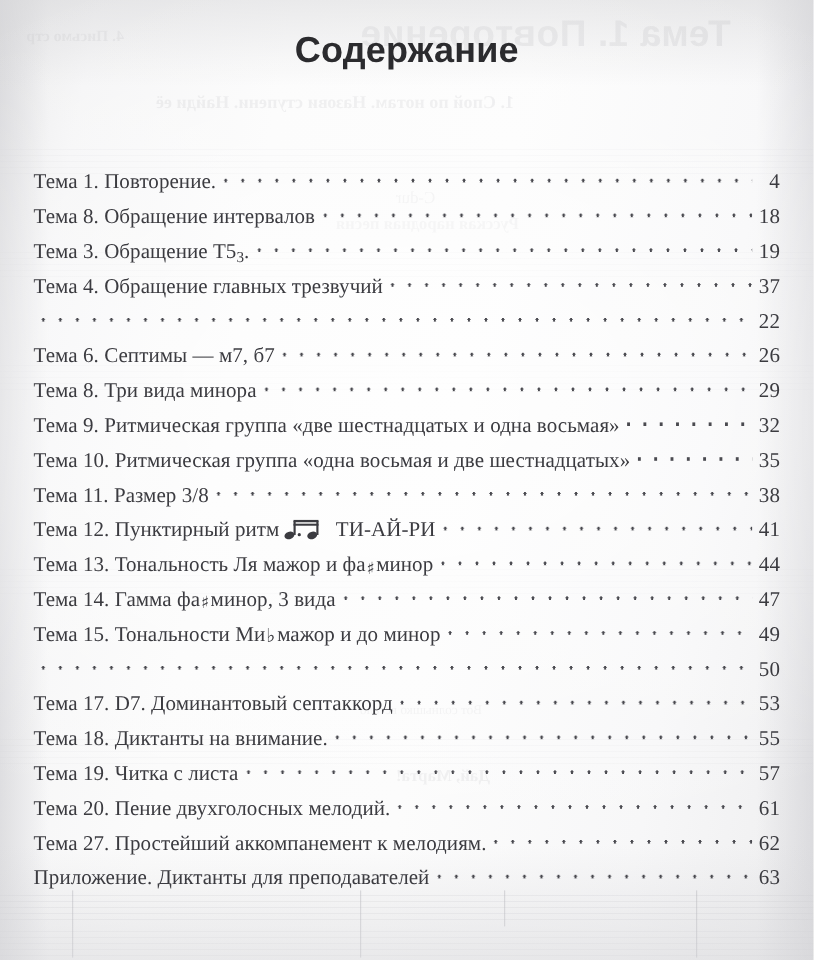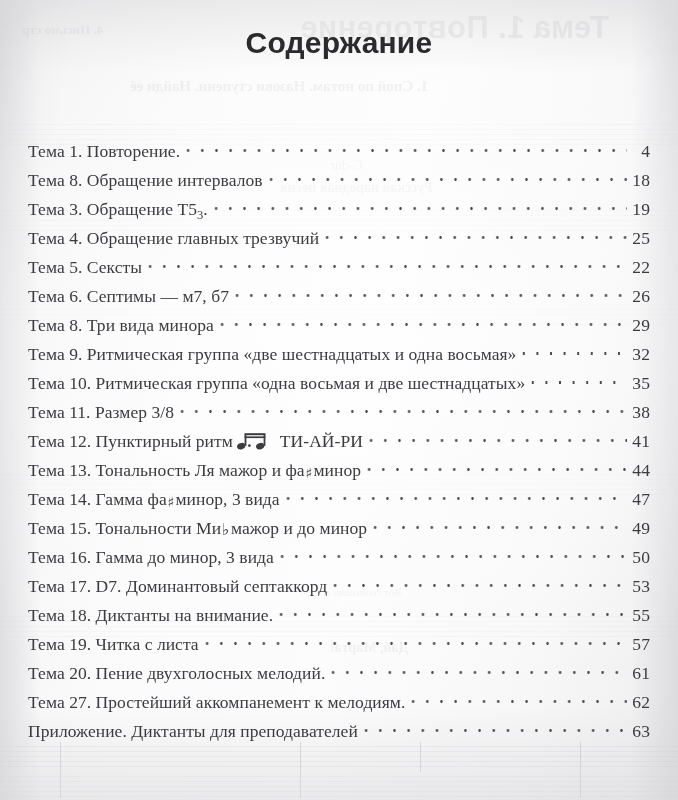"25" span.toc-page { text: 25 -> 37 }
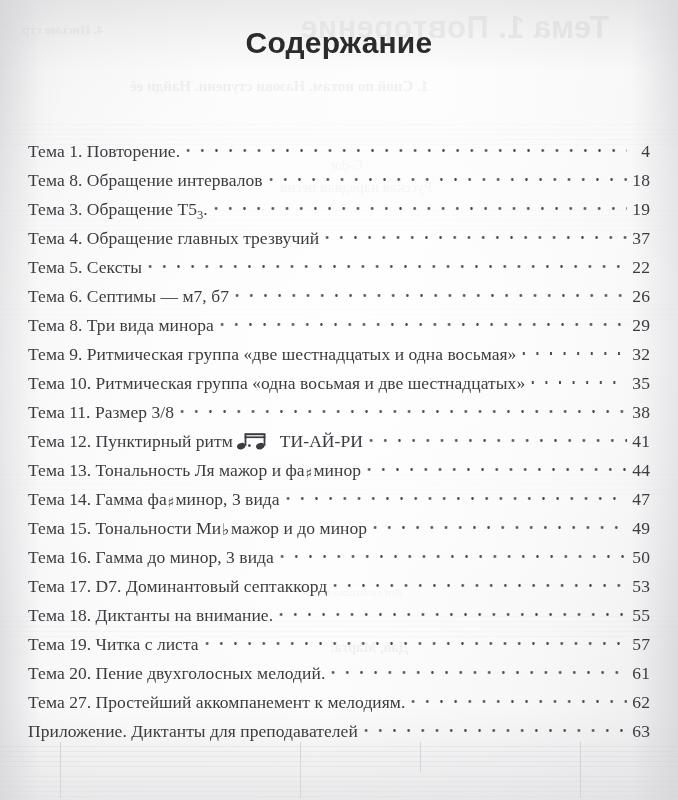"Тема 5. Сексты" span.toc-label { html: <span>Тема 5. Сексты</span> -> none }
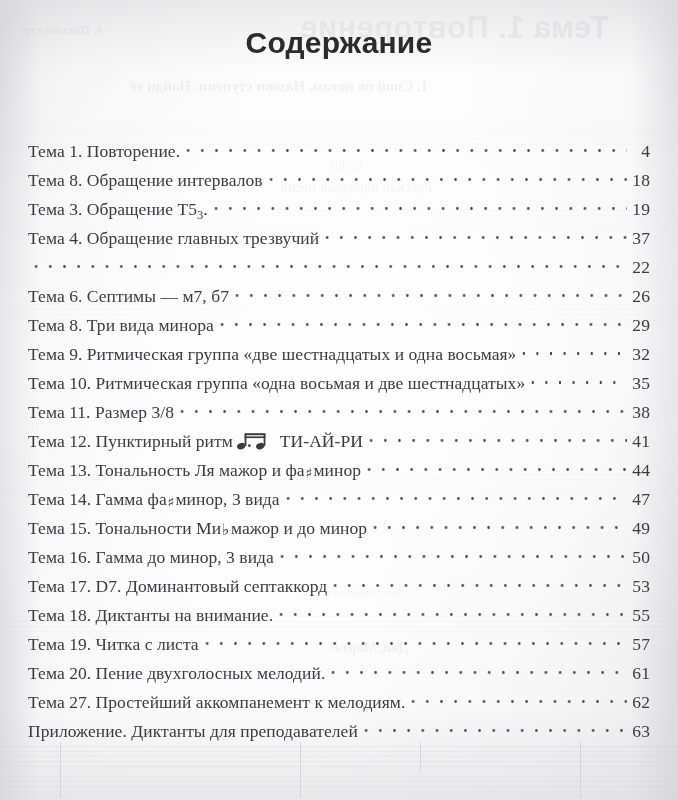"Тема 16. Гамма до минор," span.toc-label { html: <span>Тема 16. Гамма до минор, 3 вида</span> -> none }
